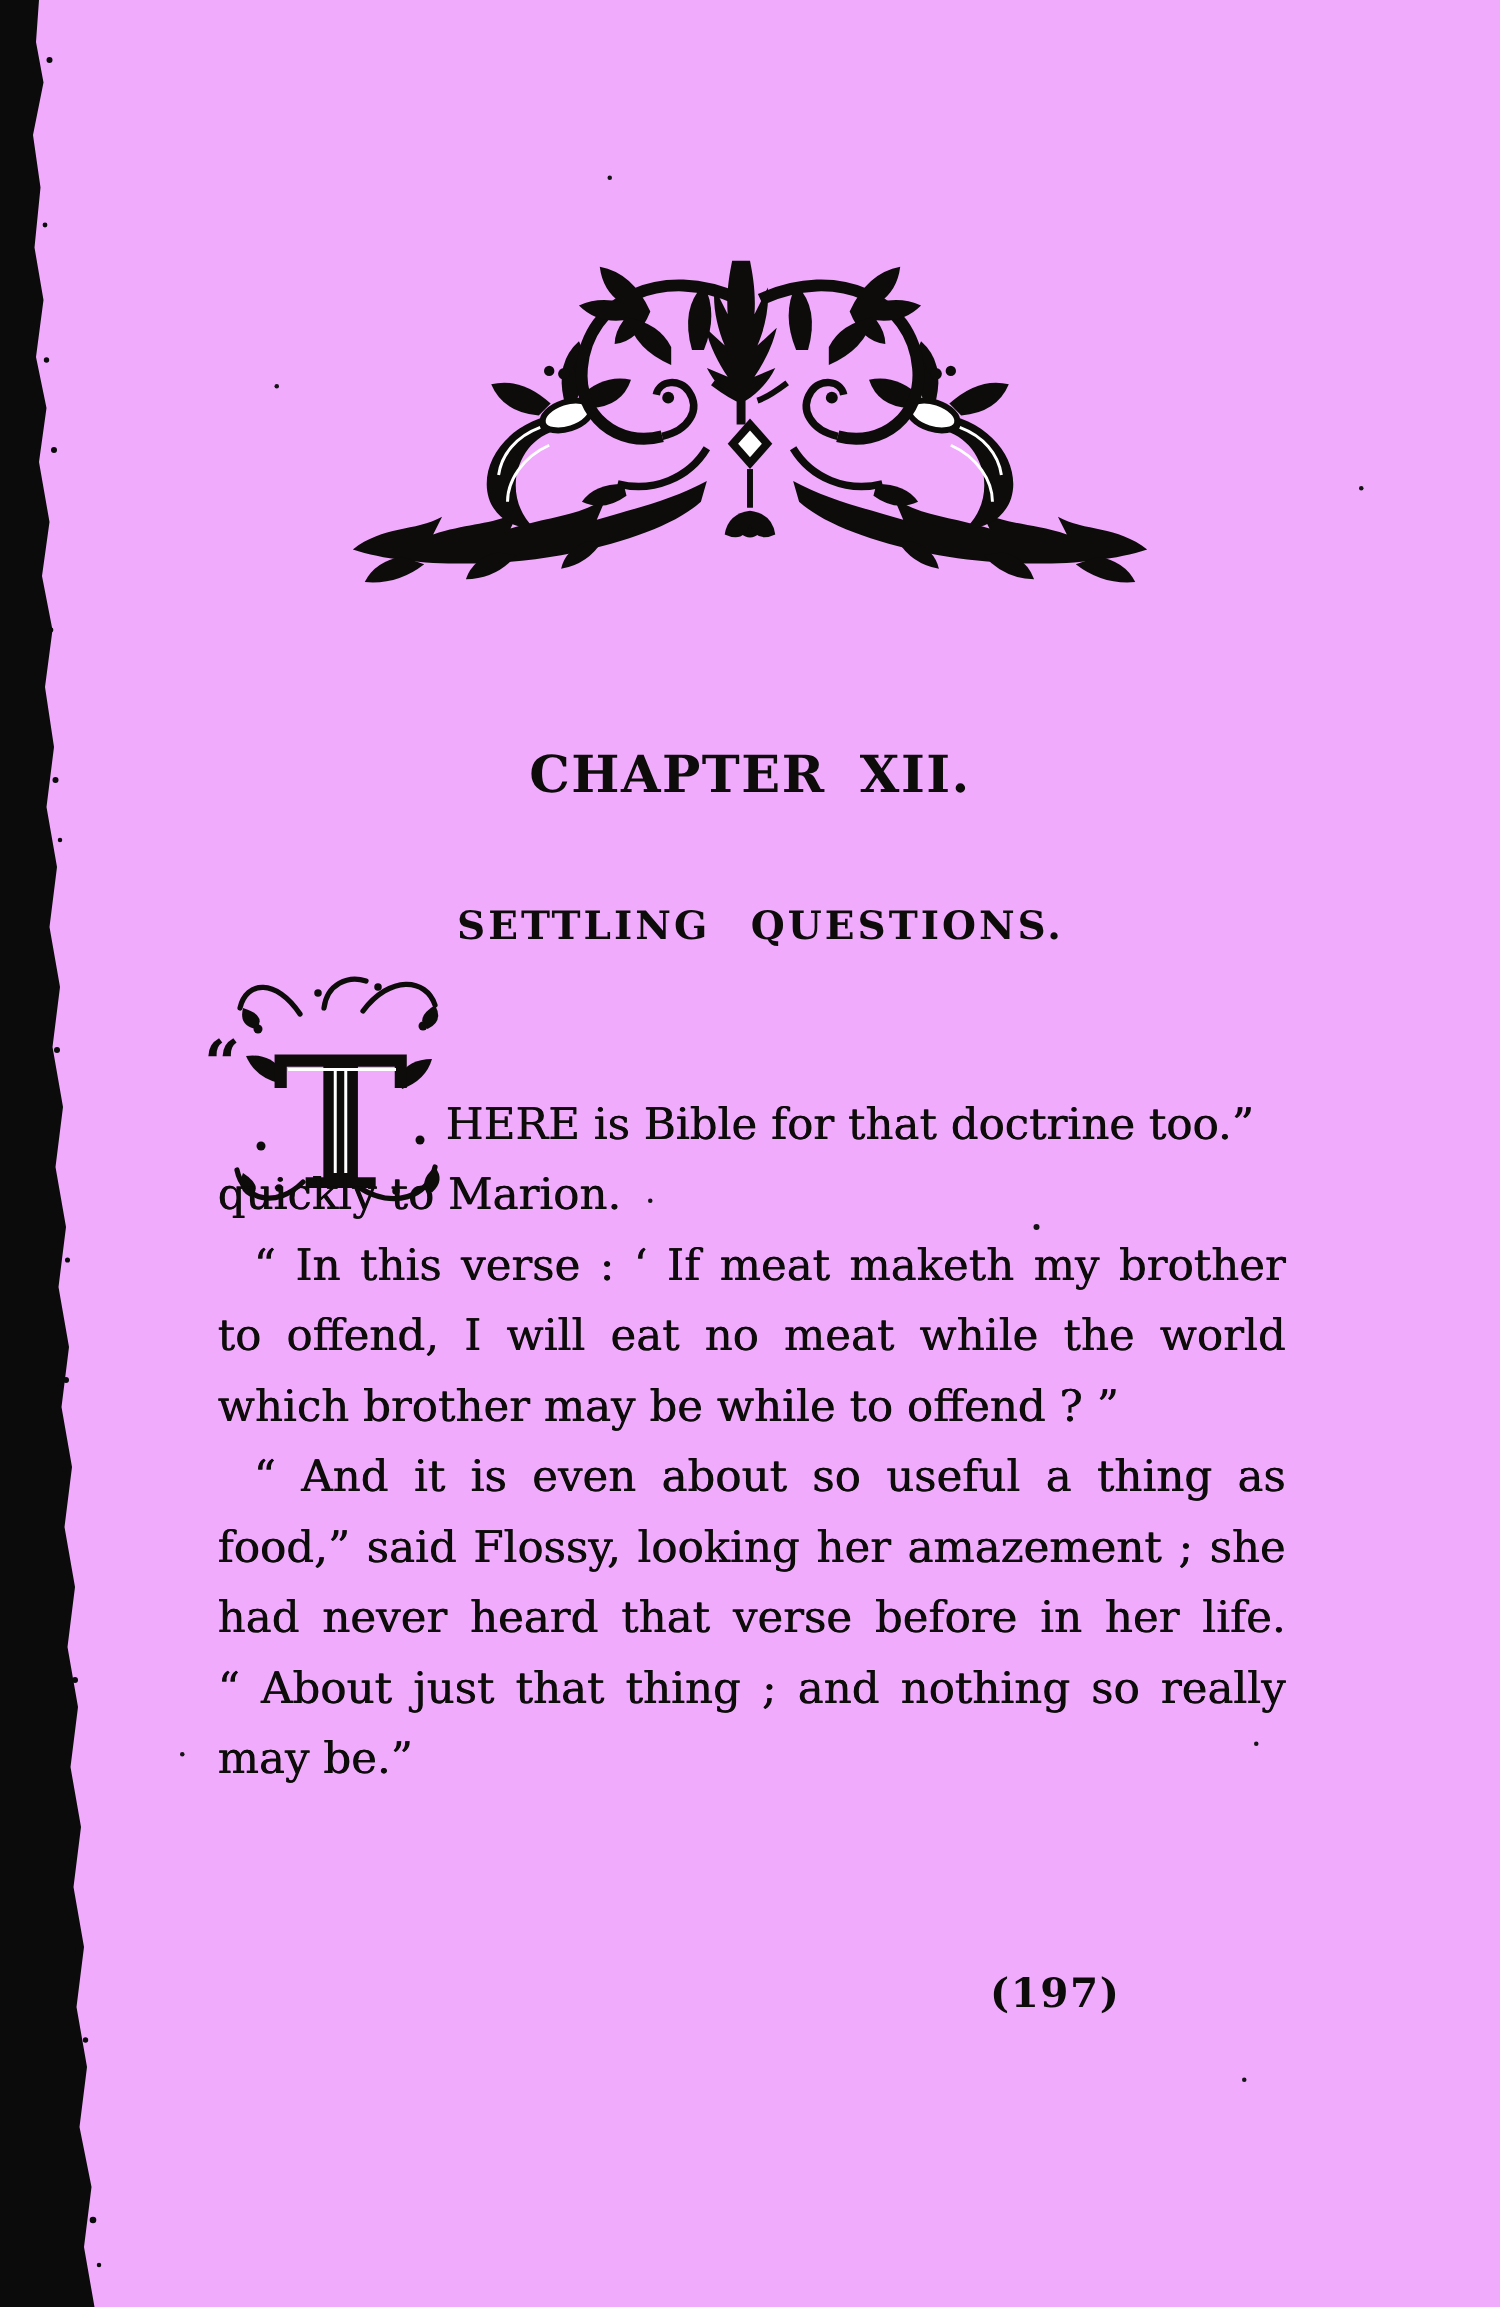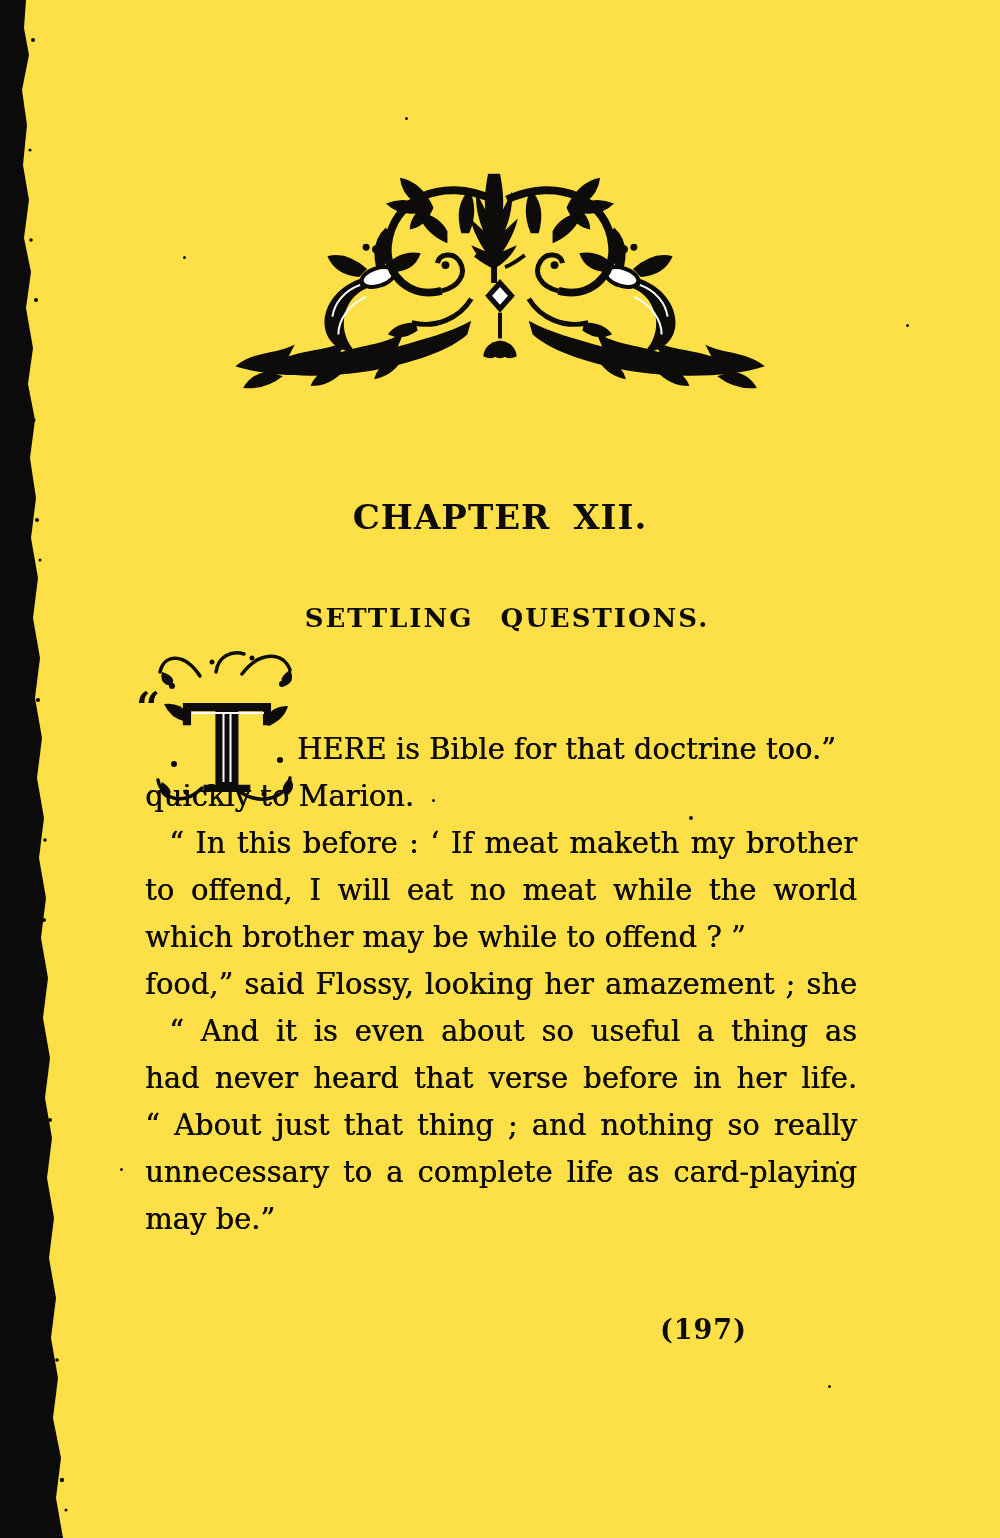"CHAPTER XII." .page { background: #fde047 -> #f0abfc }
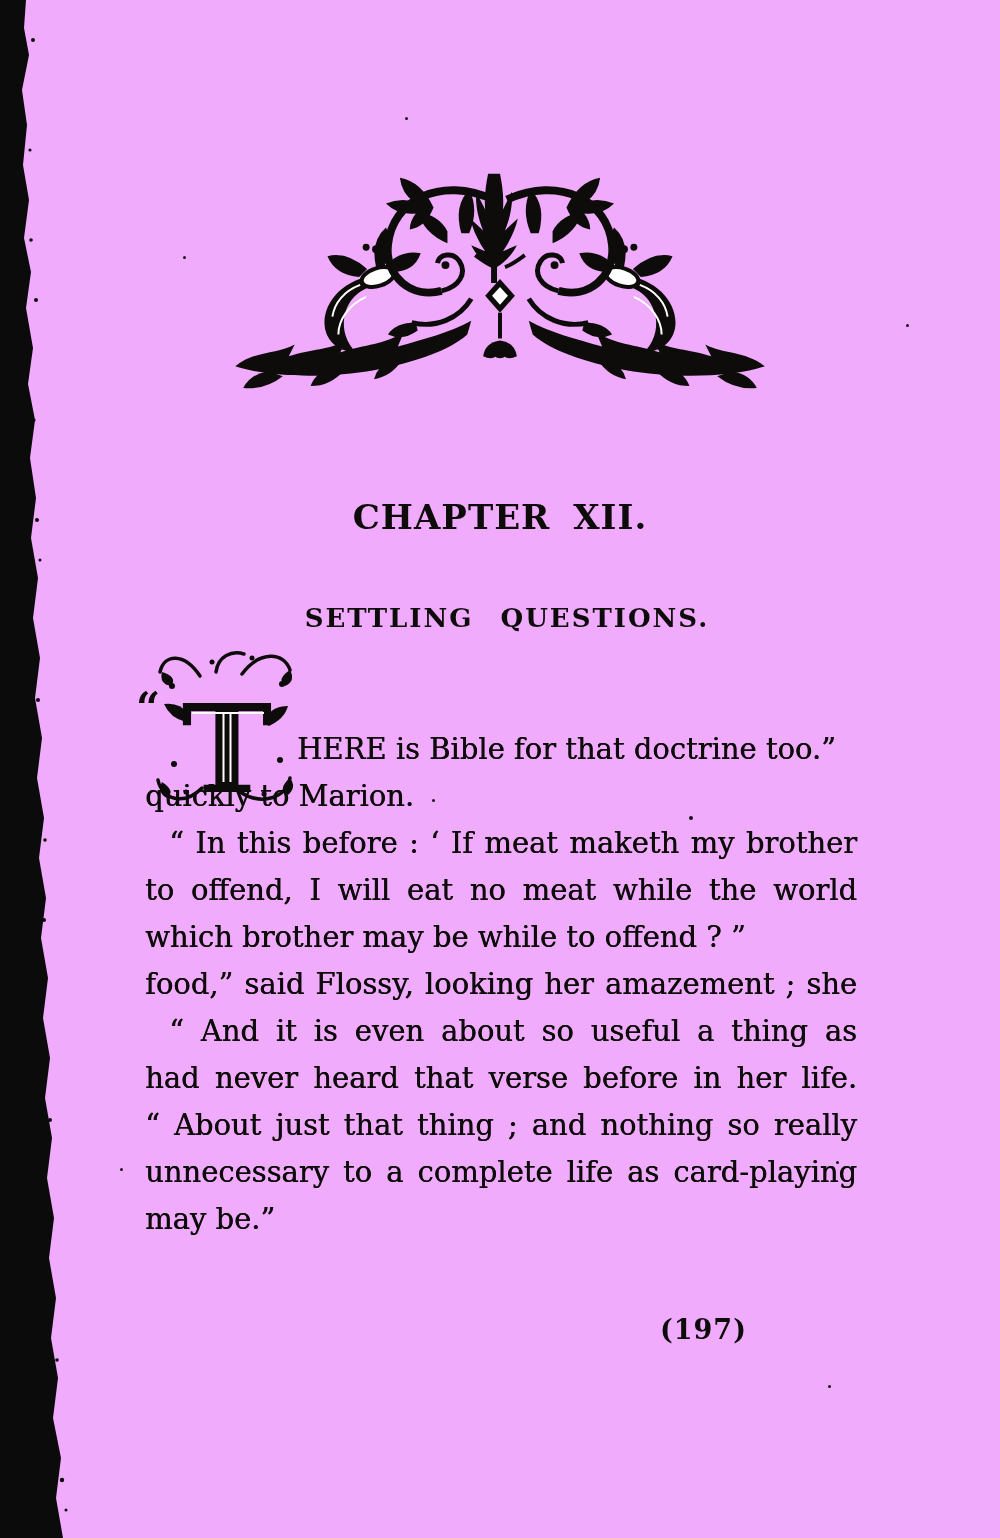"“ In this before :" div.line { text: before -> verse }
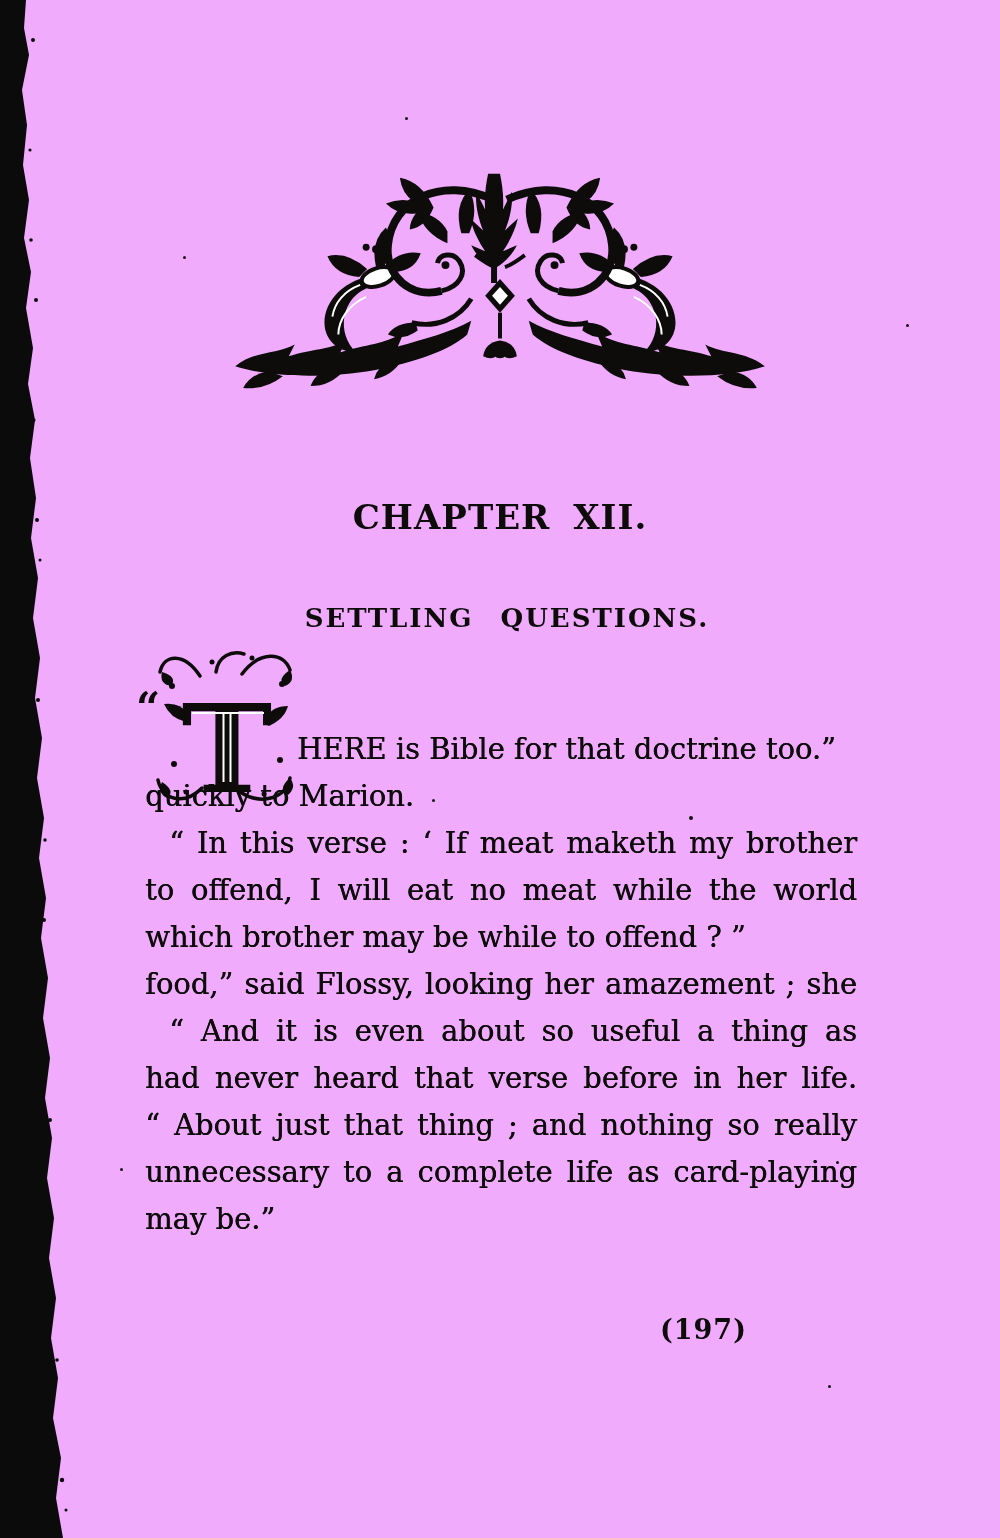"food,” said Flossy, looking her" div.line { order: before "“ And it is even" -> after "“ And it is even" }
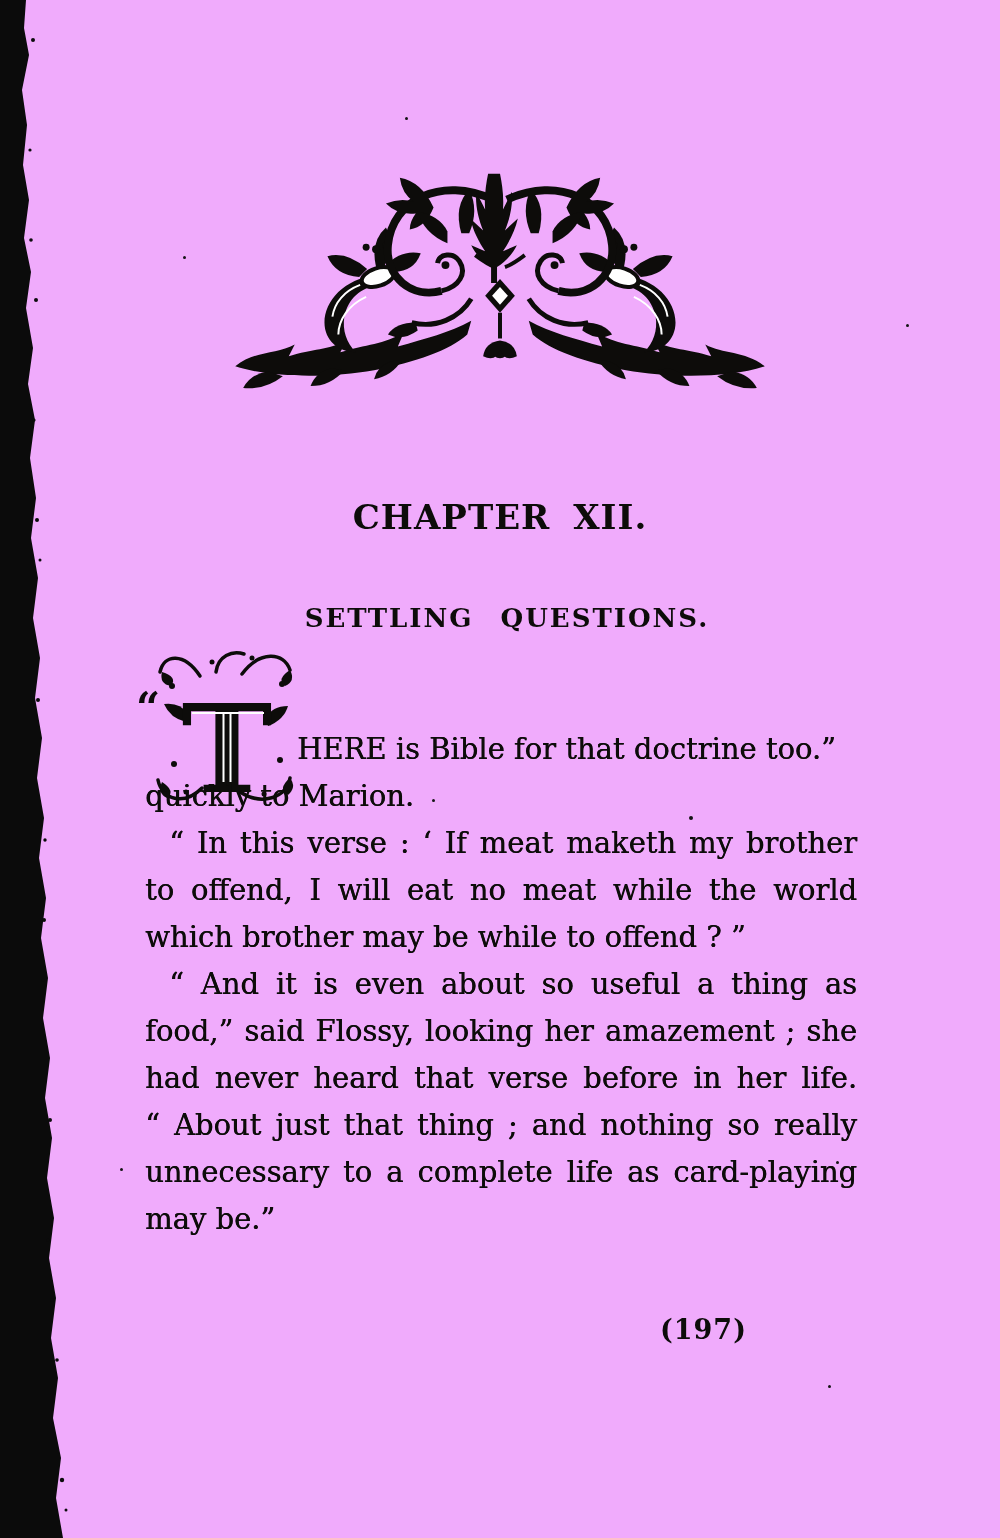"unnecessary to a complete life" div.line { html: <div>unnecessary to a complete life as card-playing</div> -> none }
